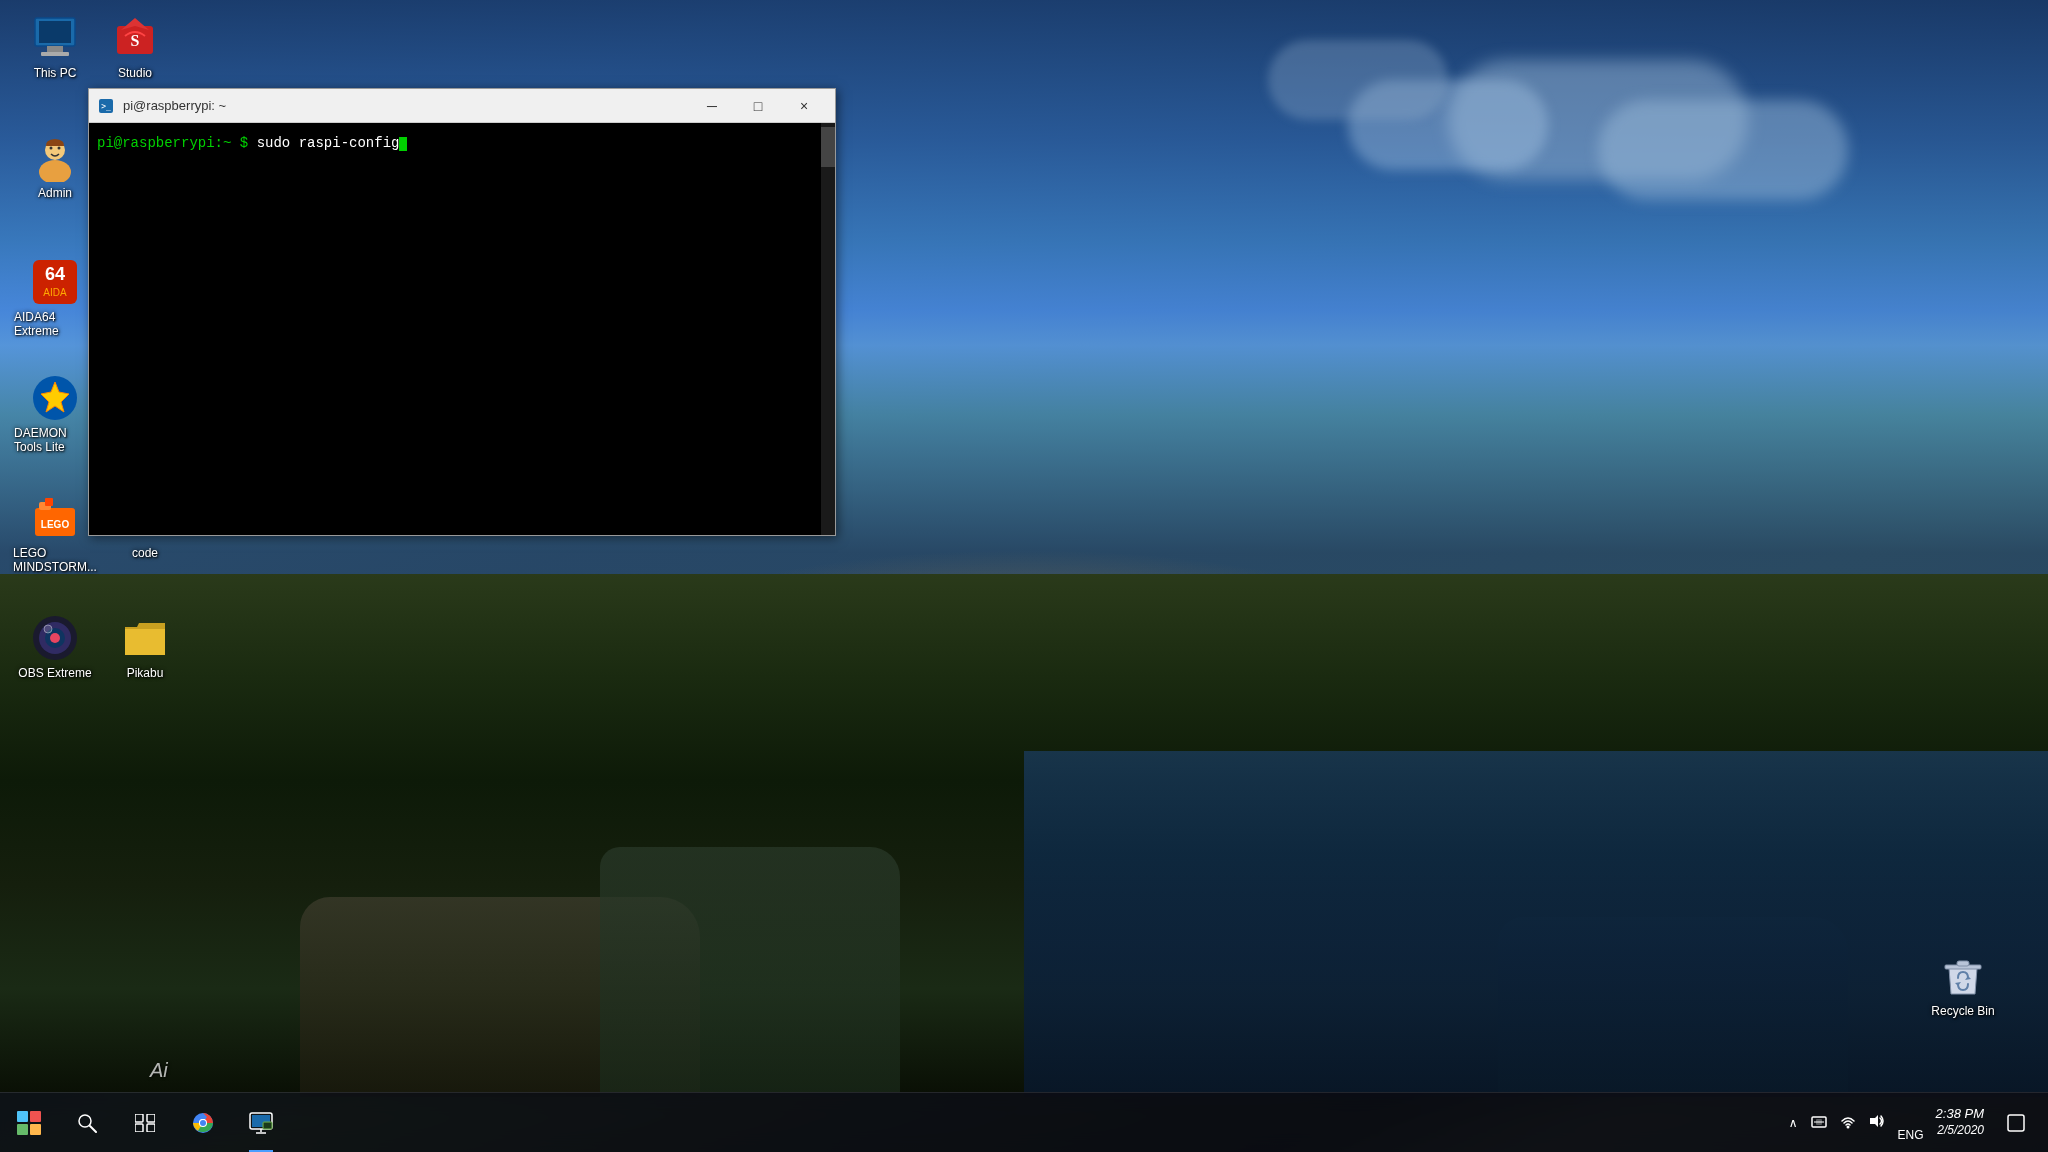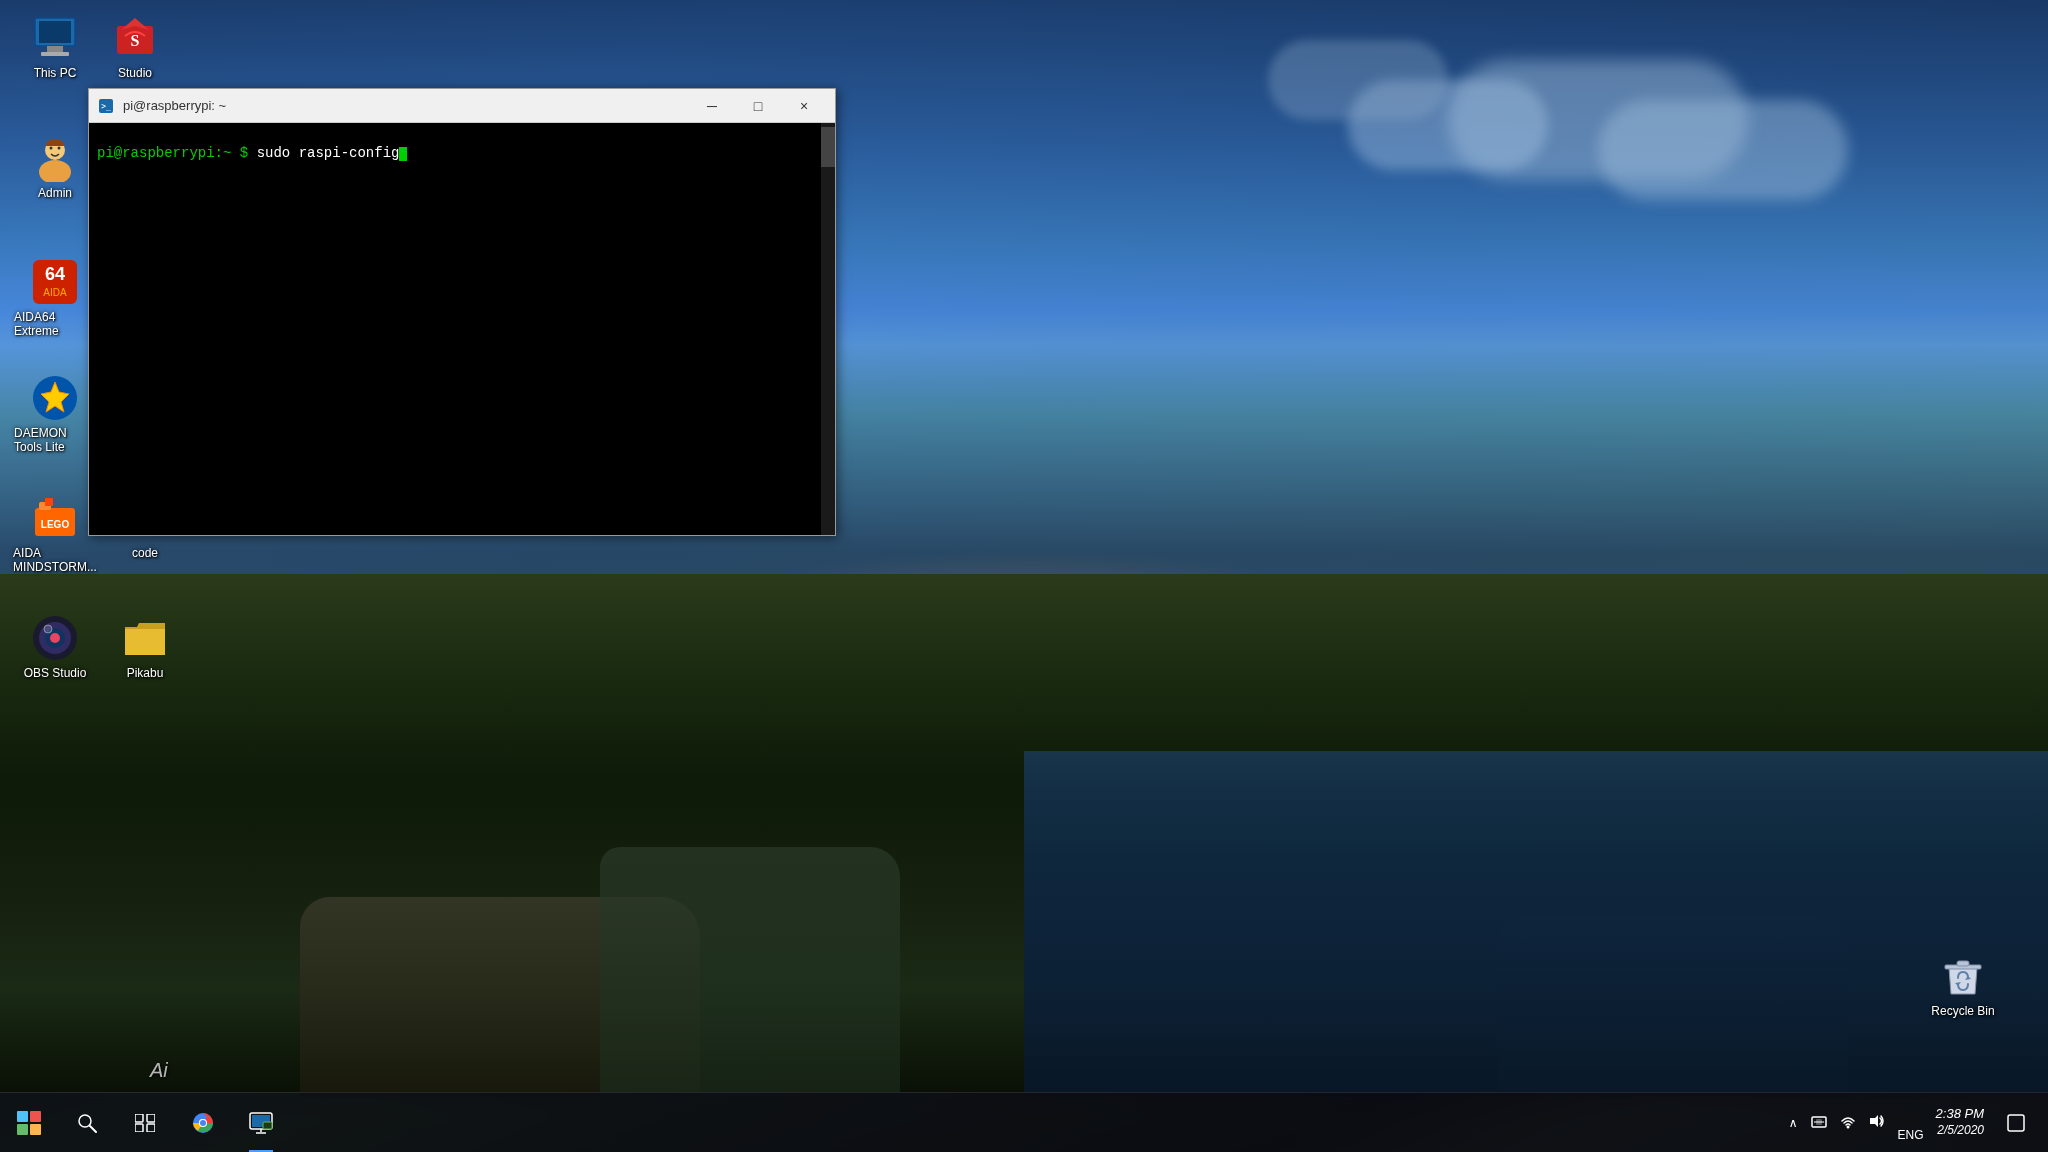"pi@raspberrypi:~ $ sudo raspi-config" #terminal-body { padding: 22px 8px -> 12px 8px }
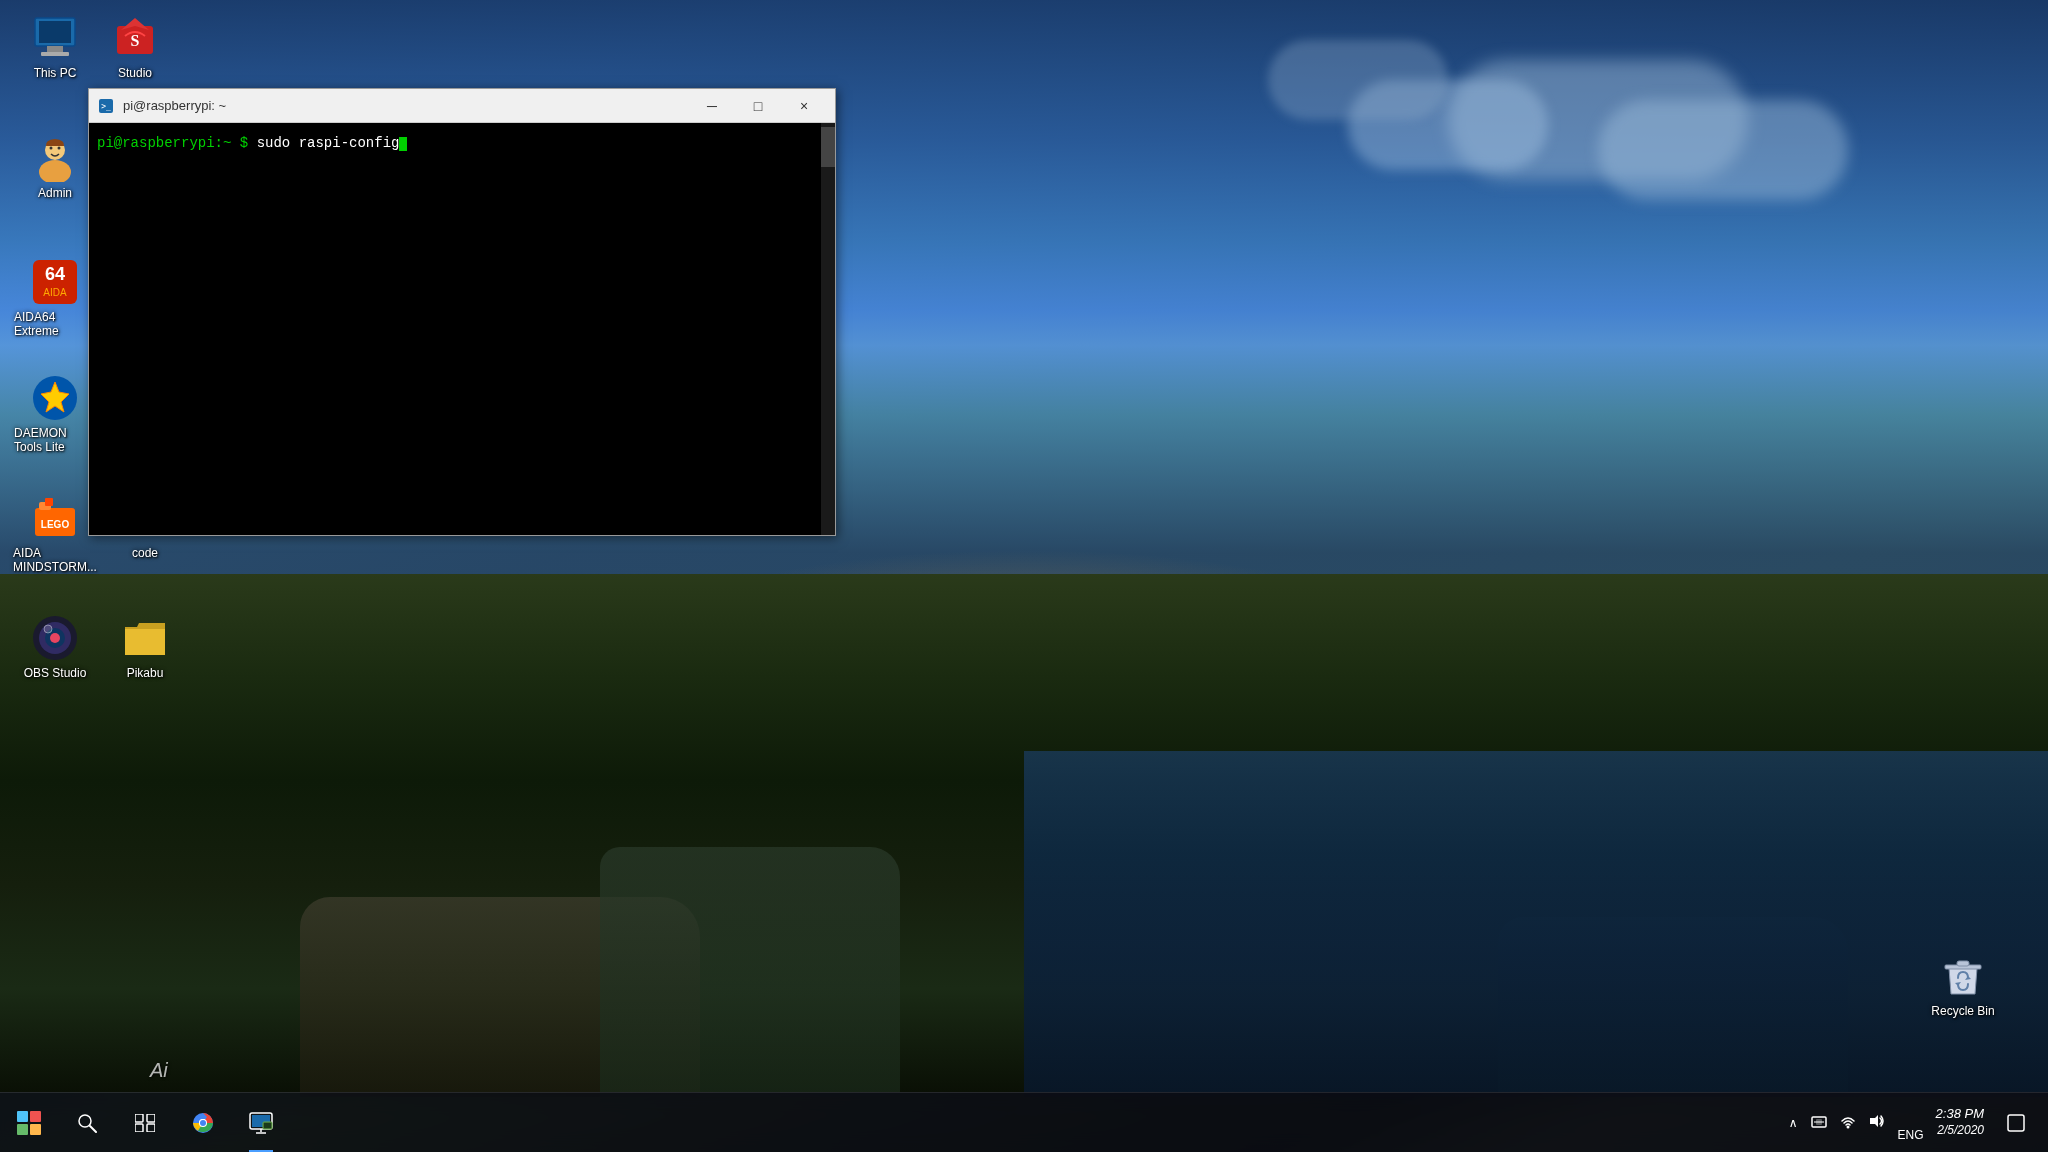"AIDA MINDSTORM..." span.icon-label { text: AIDA -> LEGO }
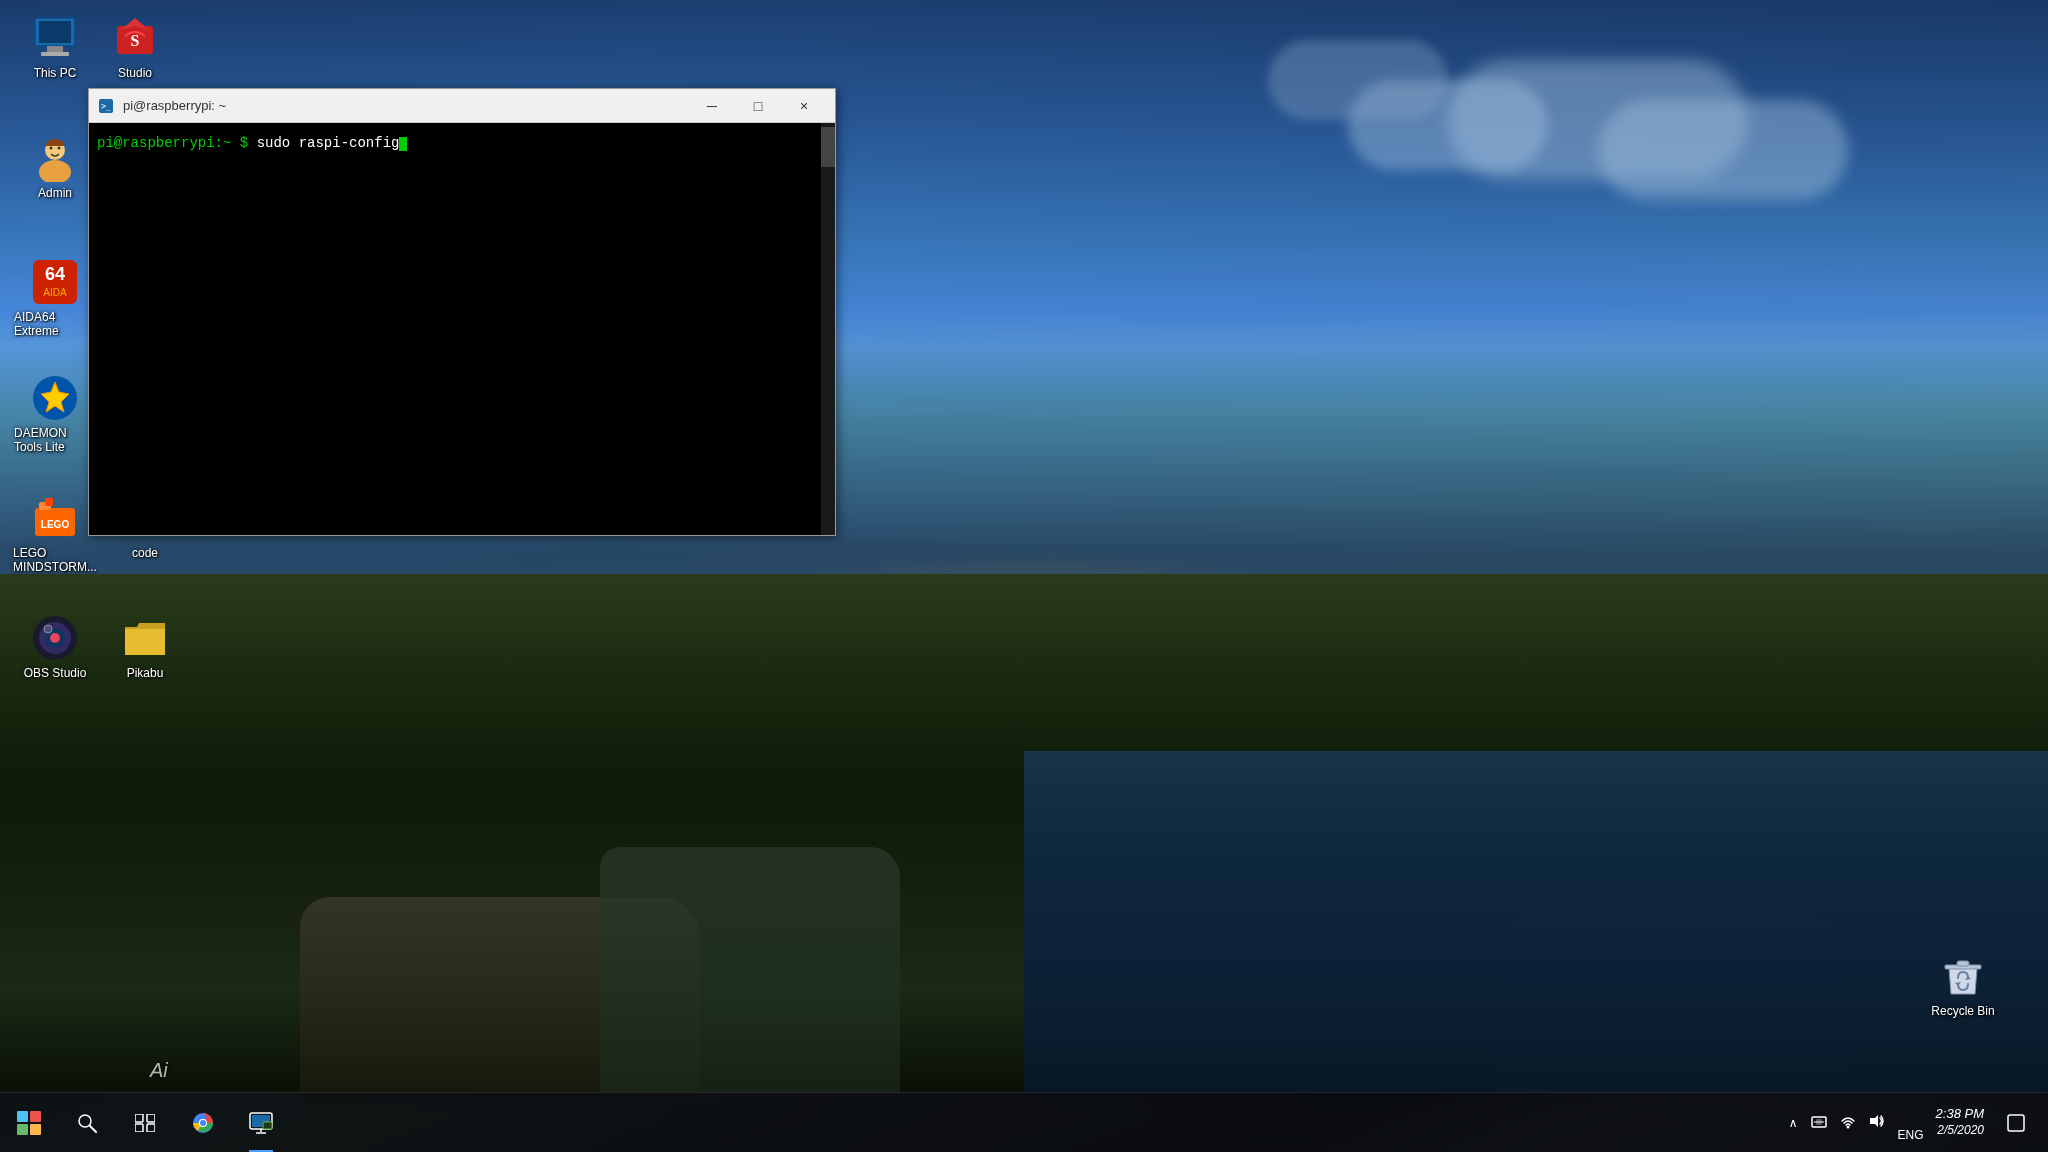"OBS Studio" span.icon-label { text: Studio -> Extreme }
